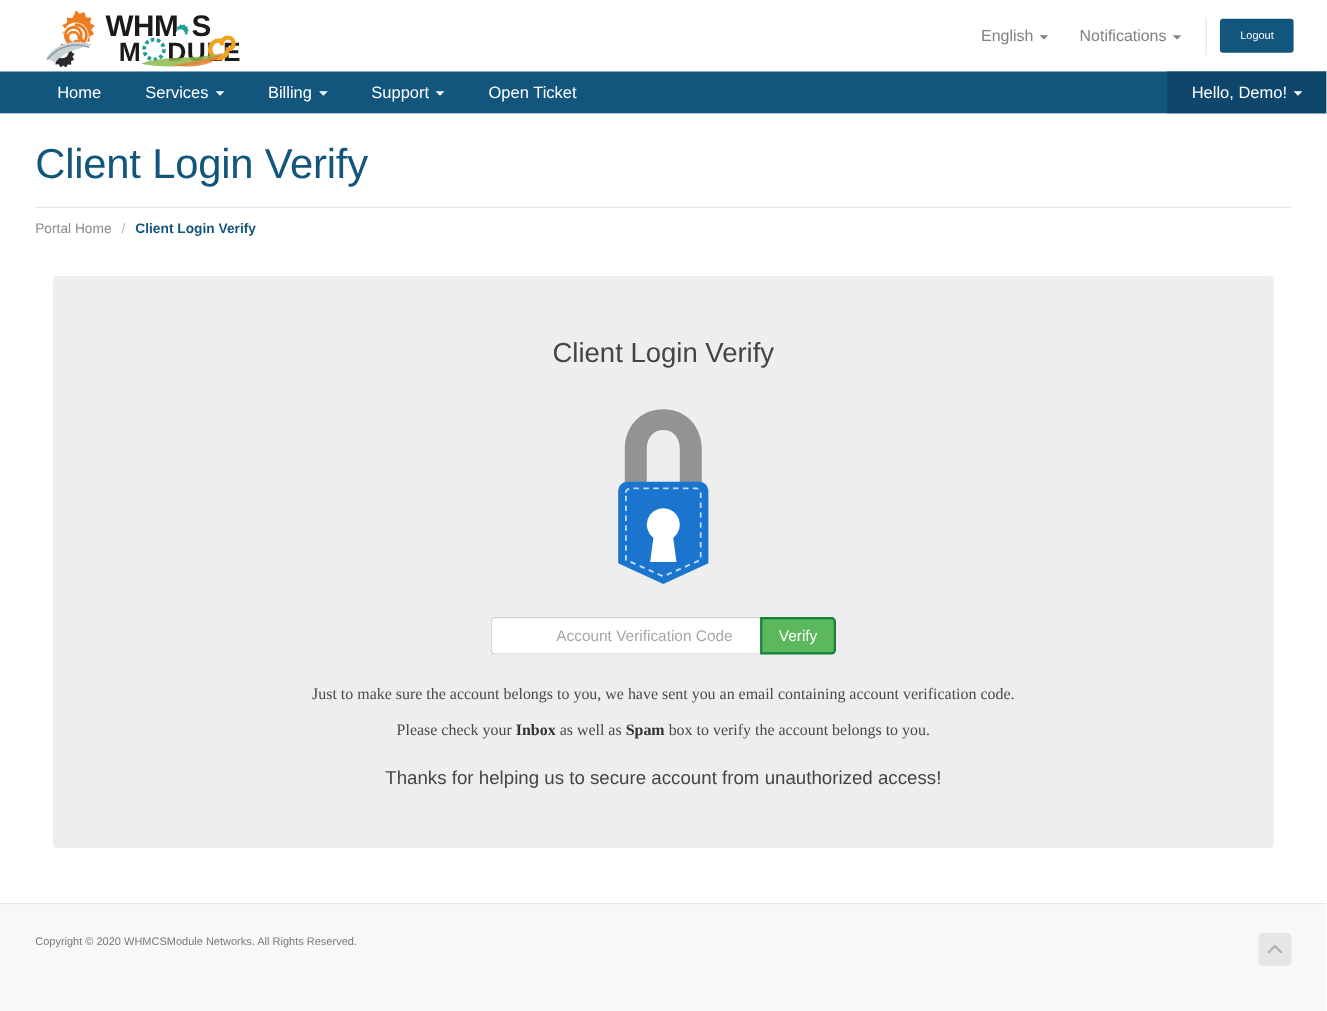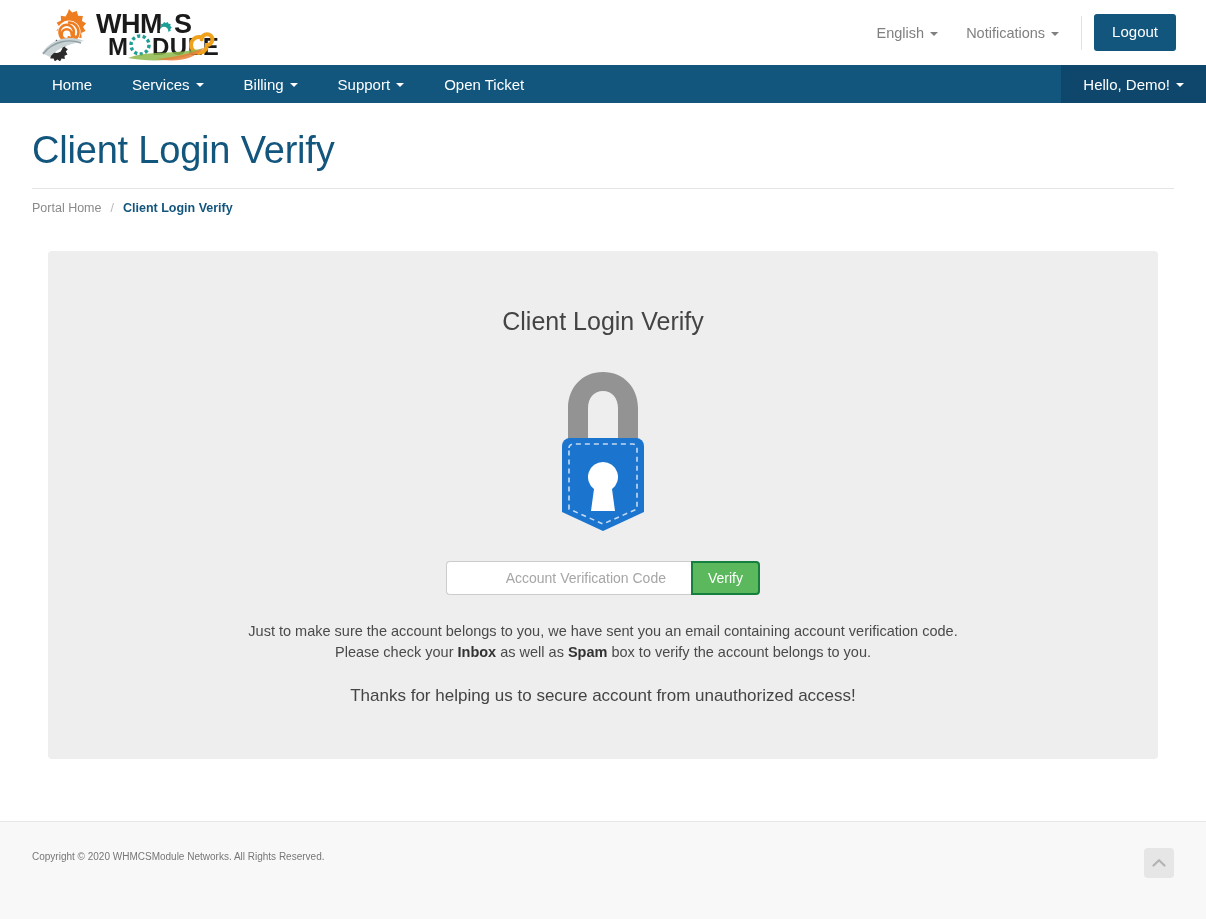"Logout" .logout-btn { font-size: 15px -> 10px }
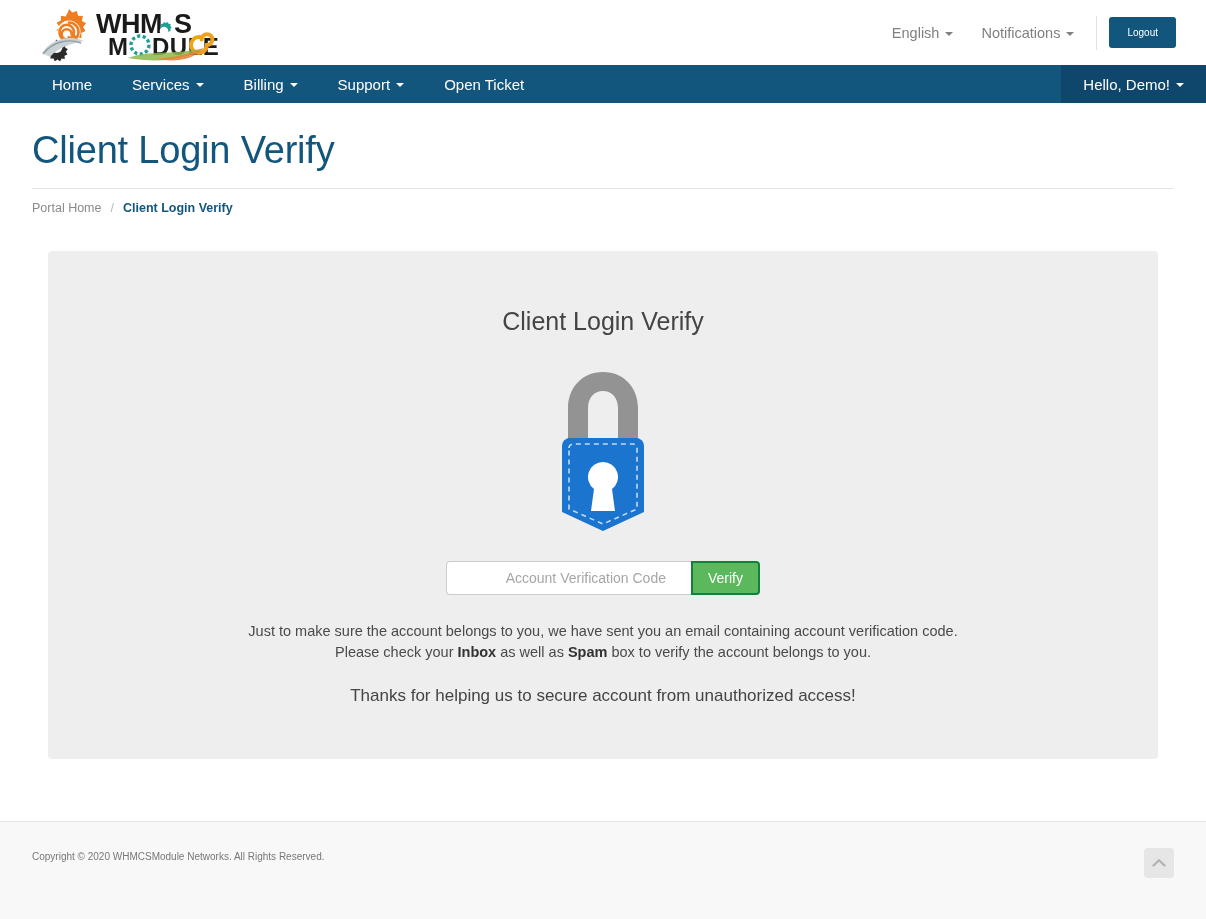"Just to make sure the" .desc-line { font-family: none -> Liberation Serif, serif; margin: 0 -> 12px }
